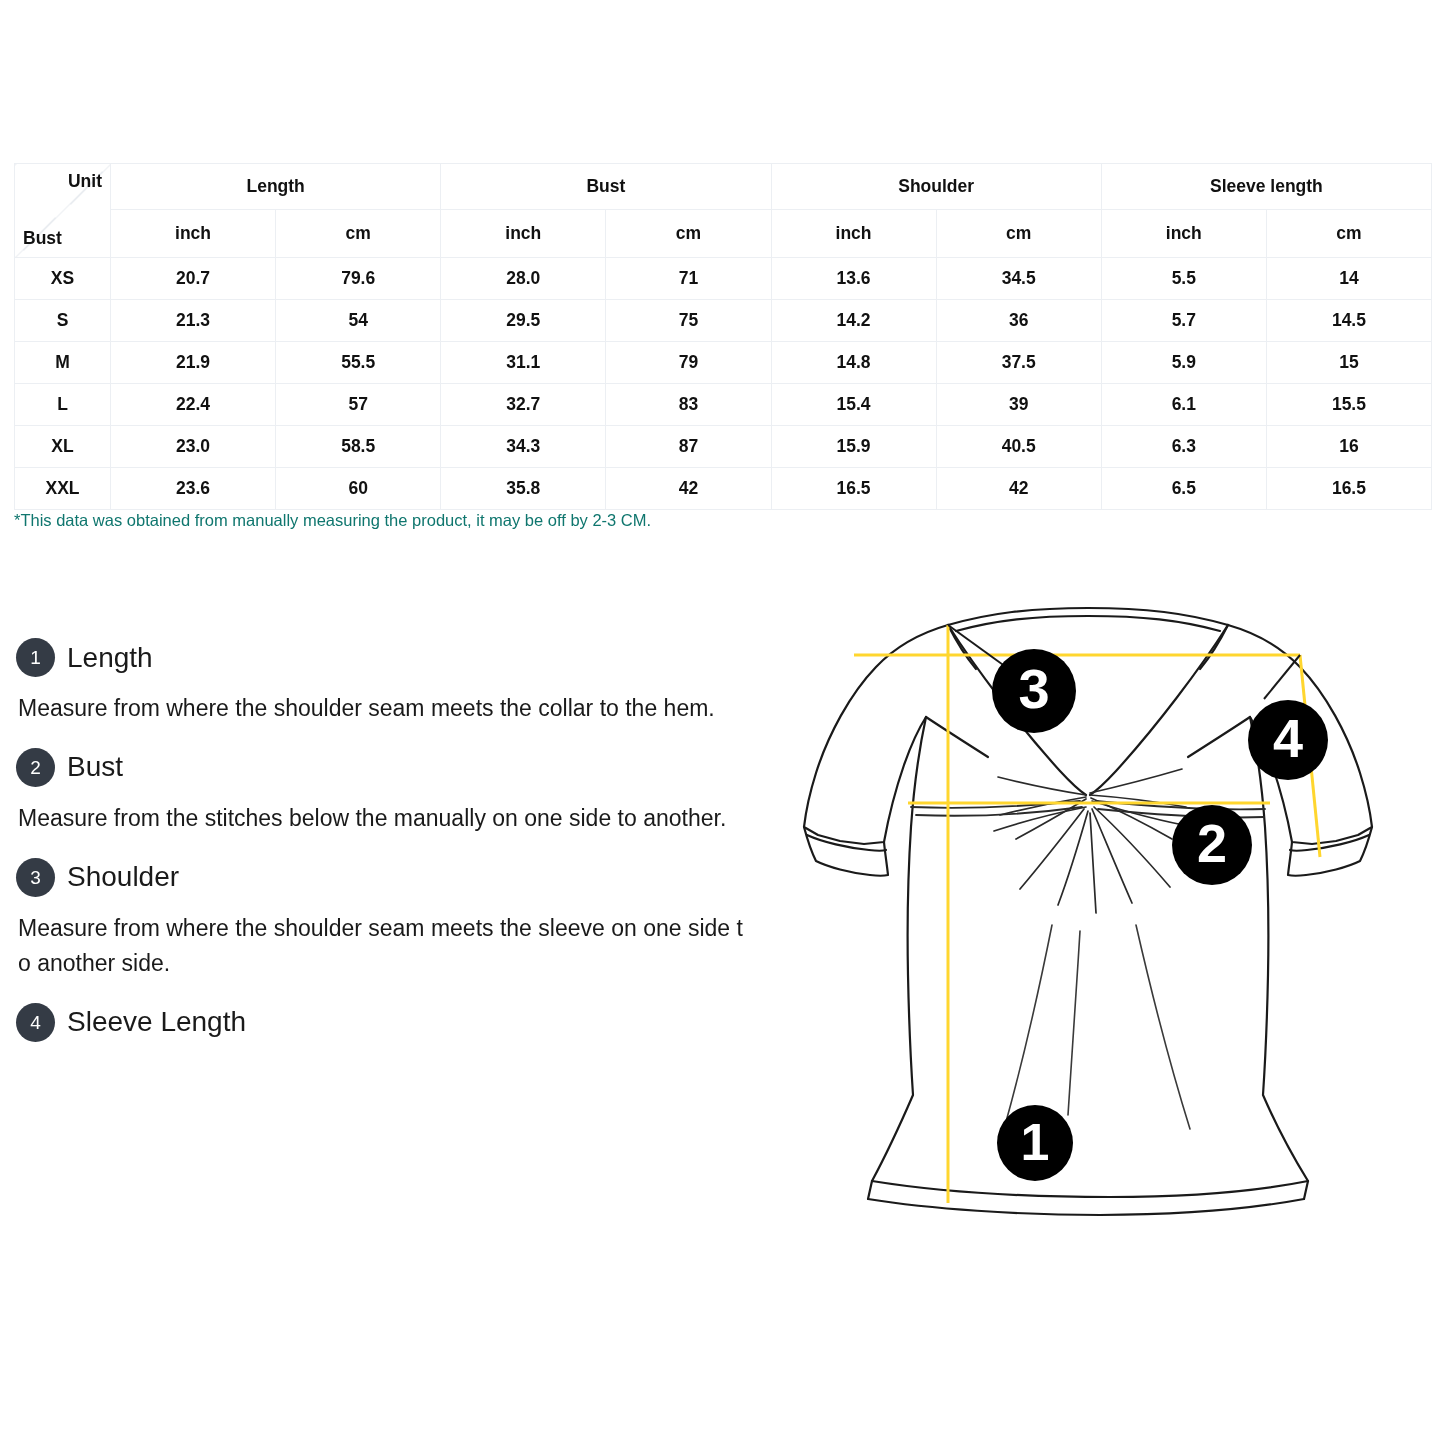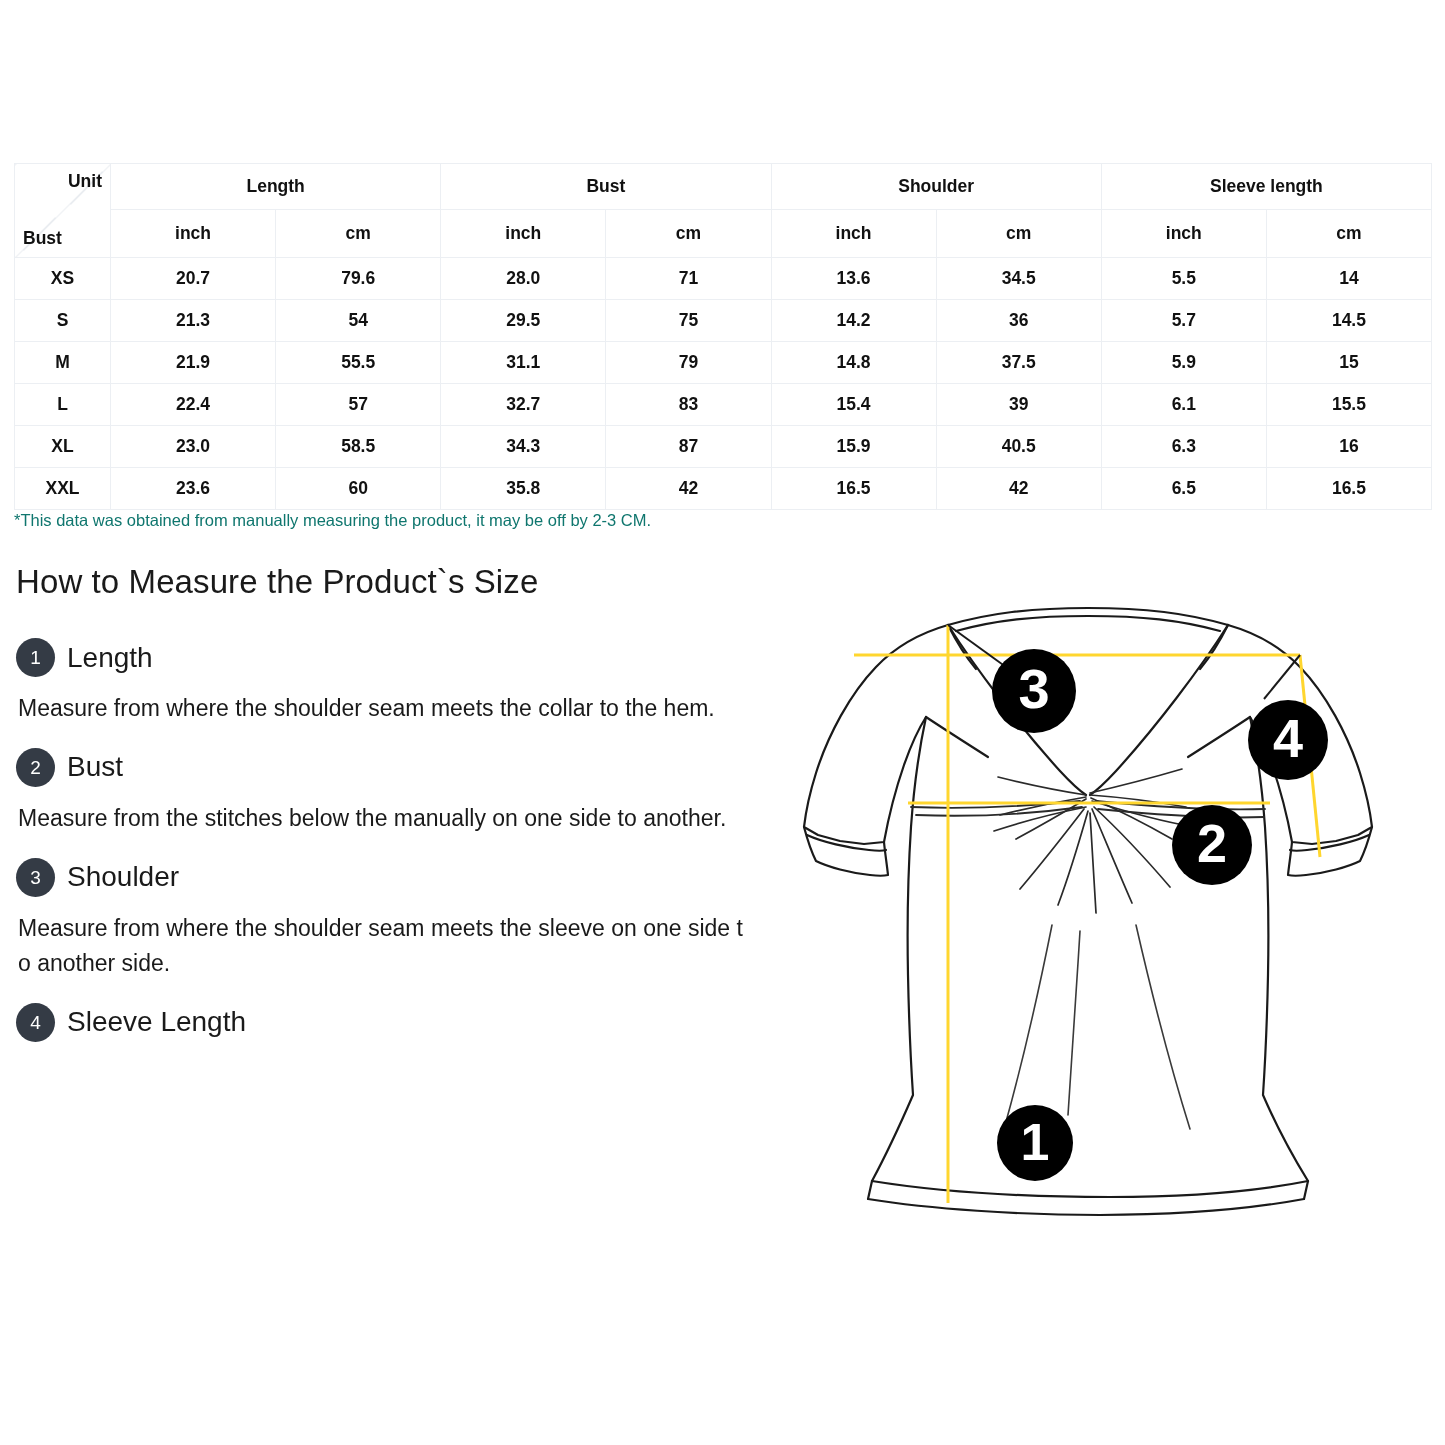"How to Measure the Product`s" div.howto-title { html: <div>How to Measure the Product`s Size</div> -> none }
